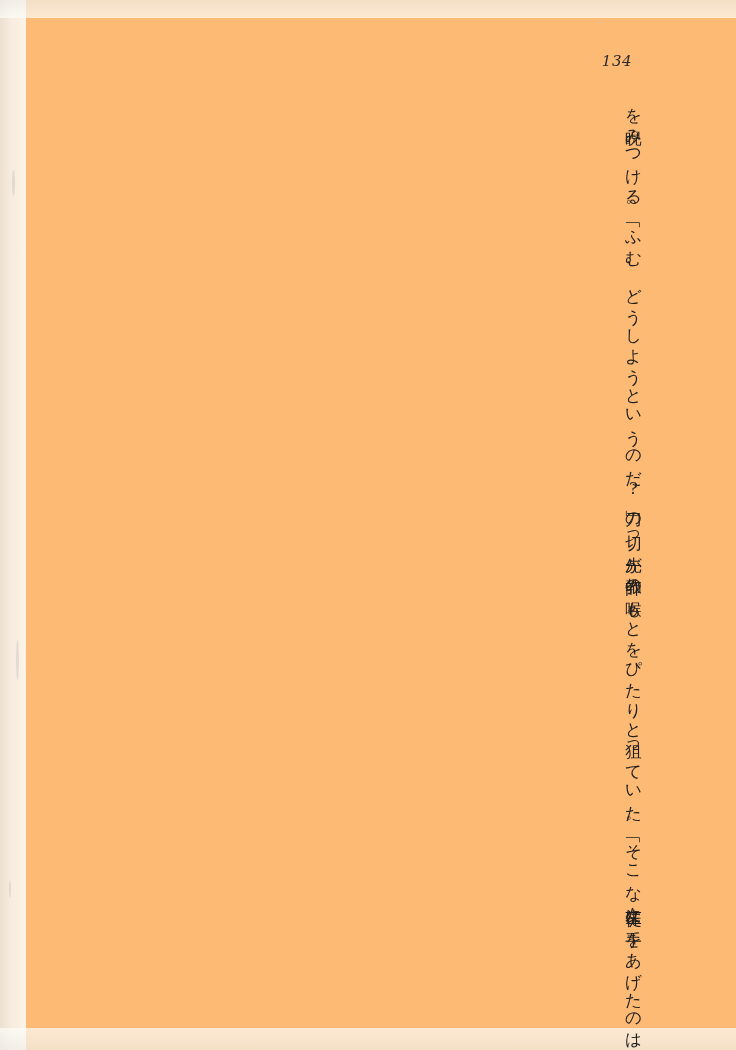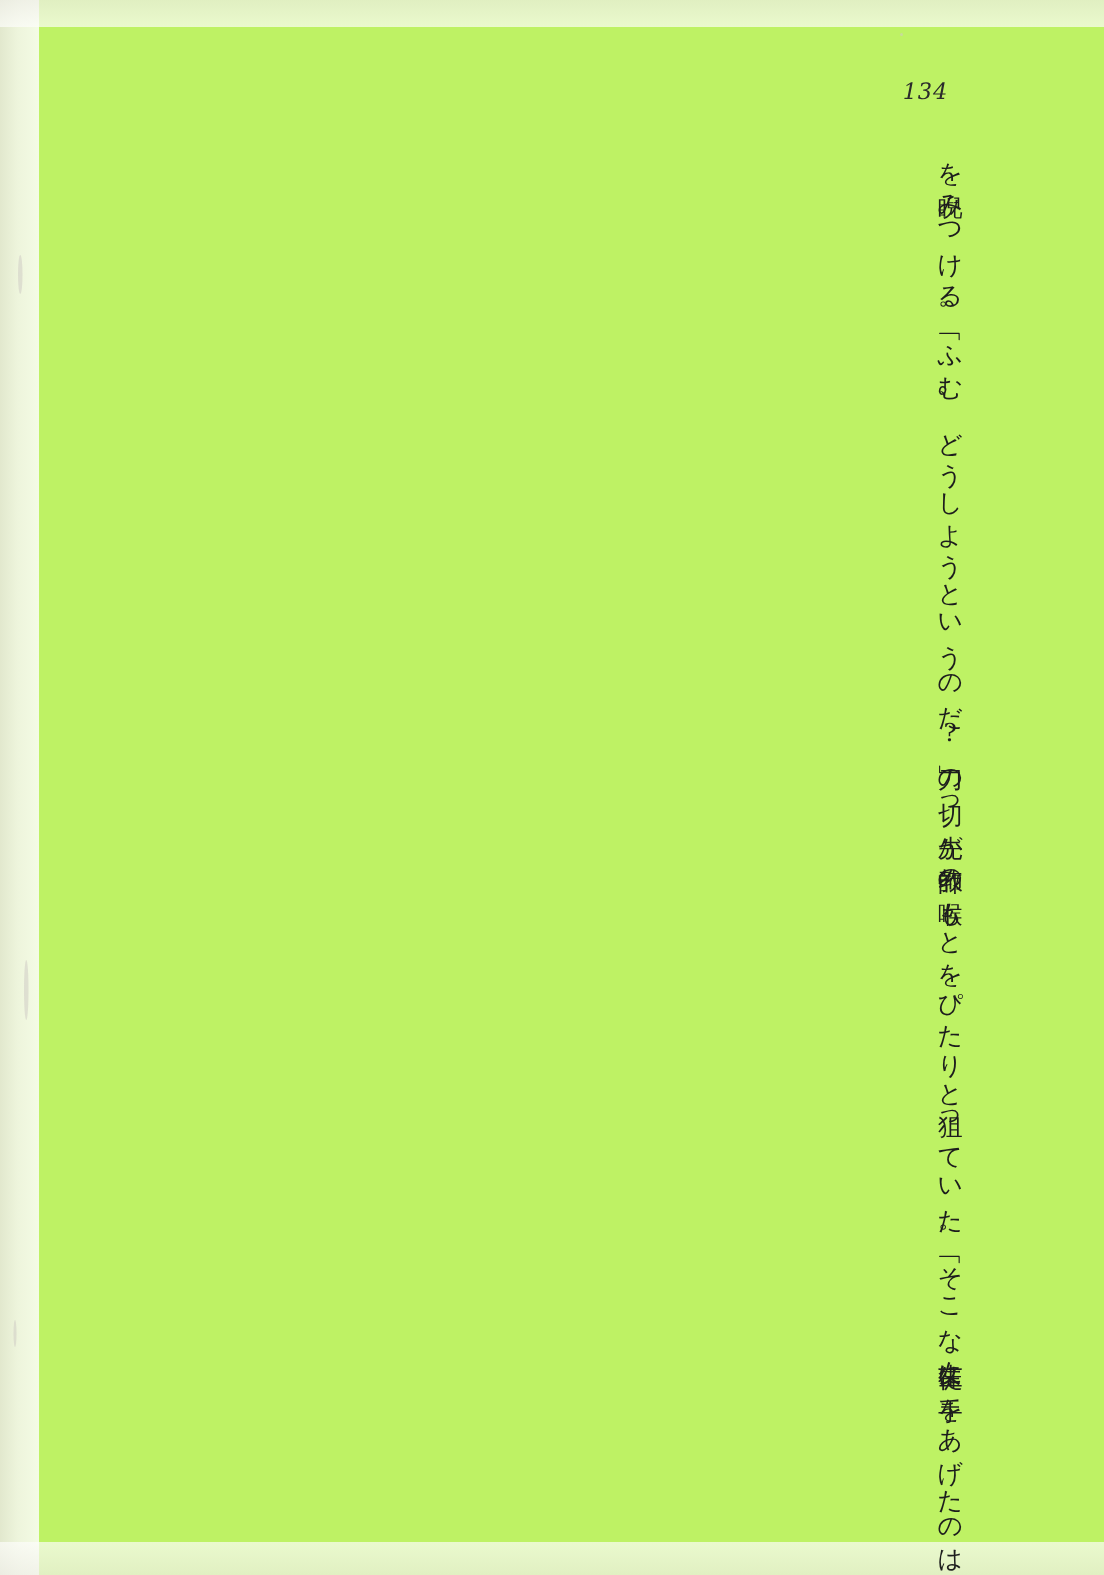"134" .page { background: #bef264 -> #fdba74 }
